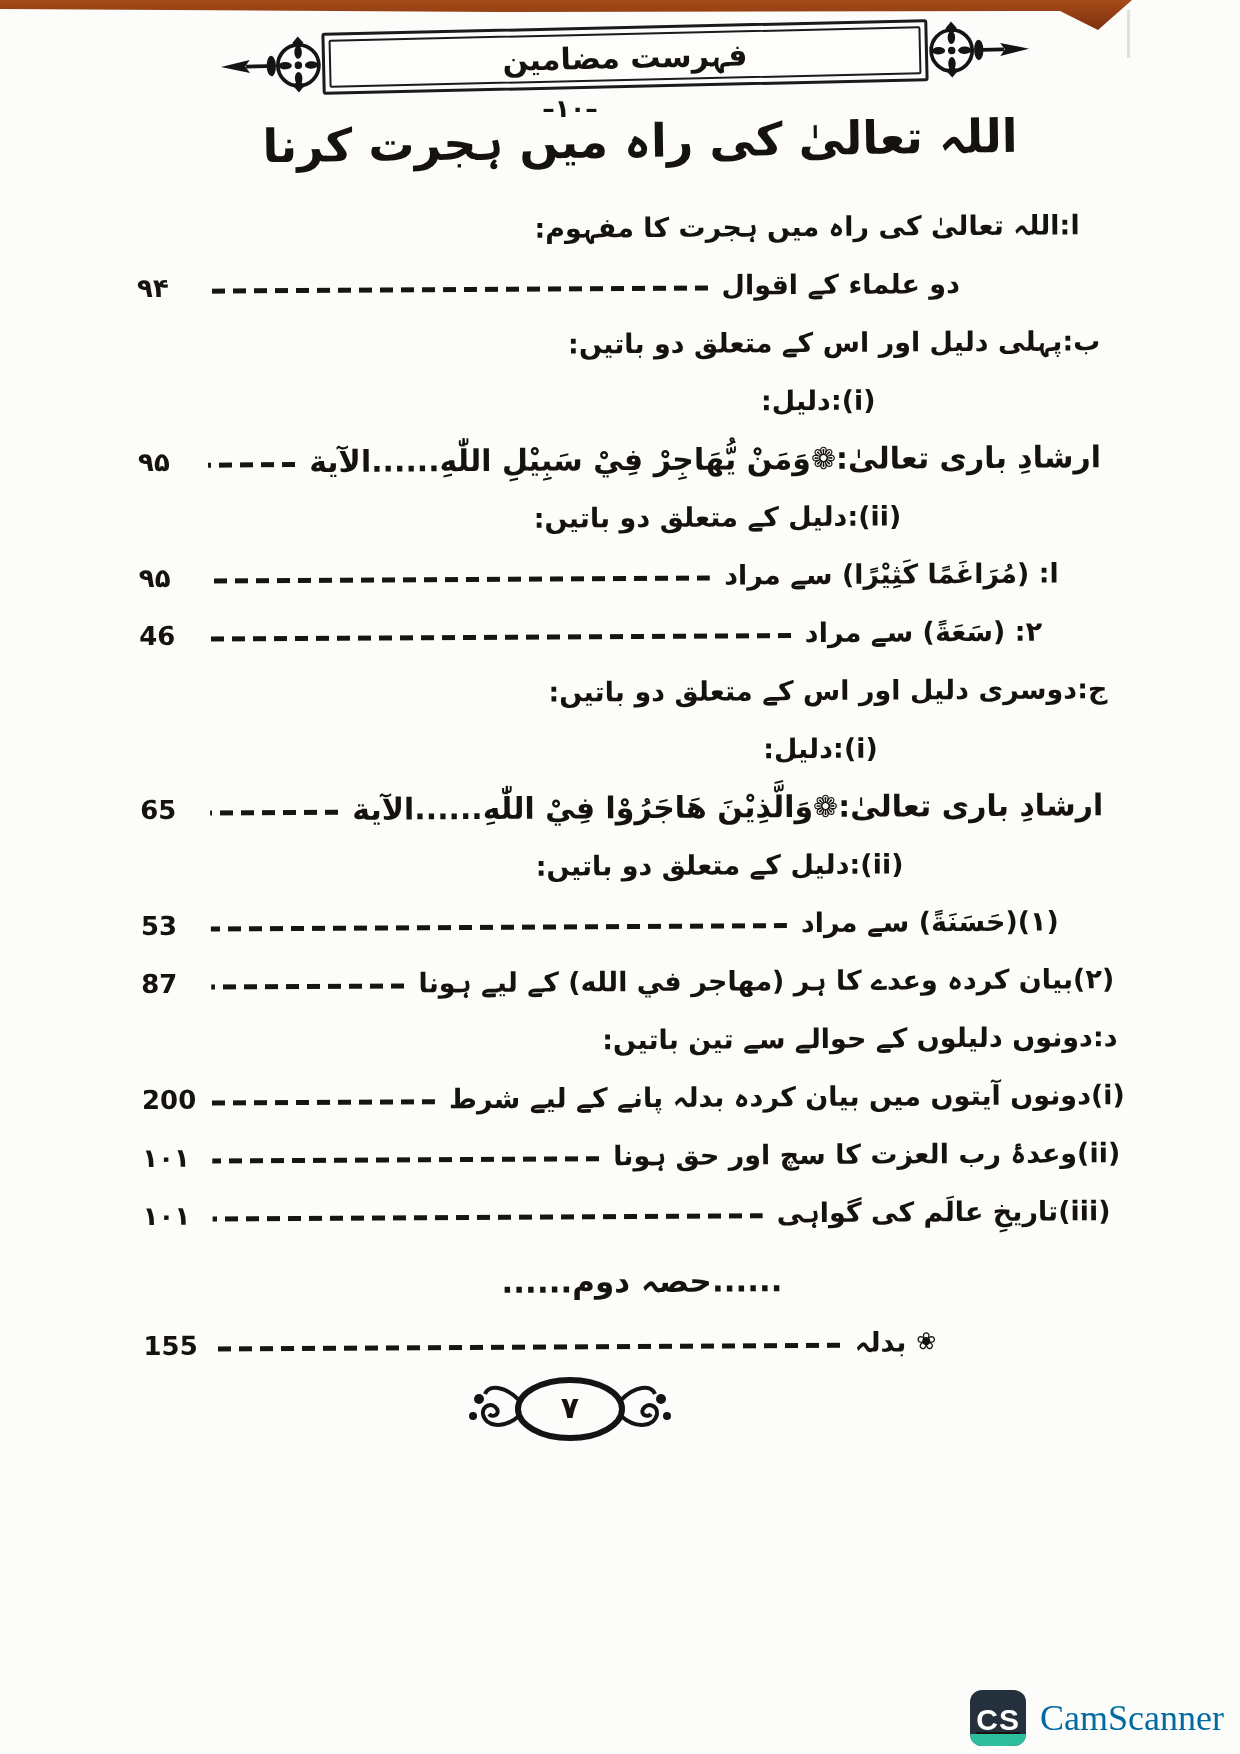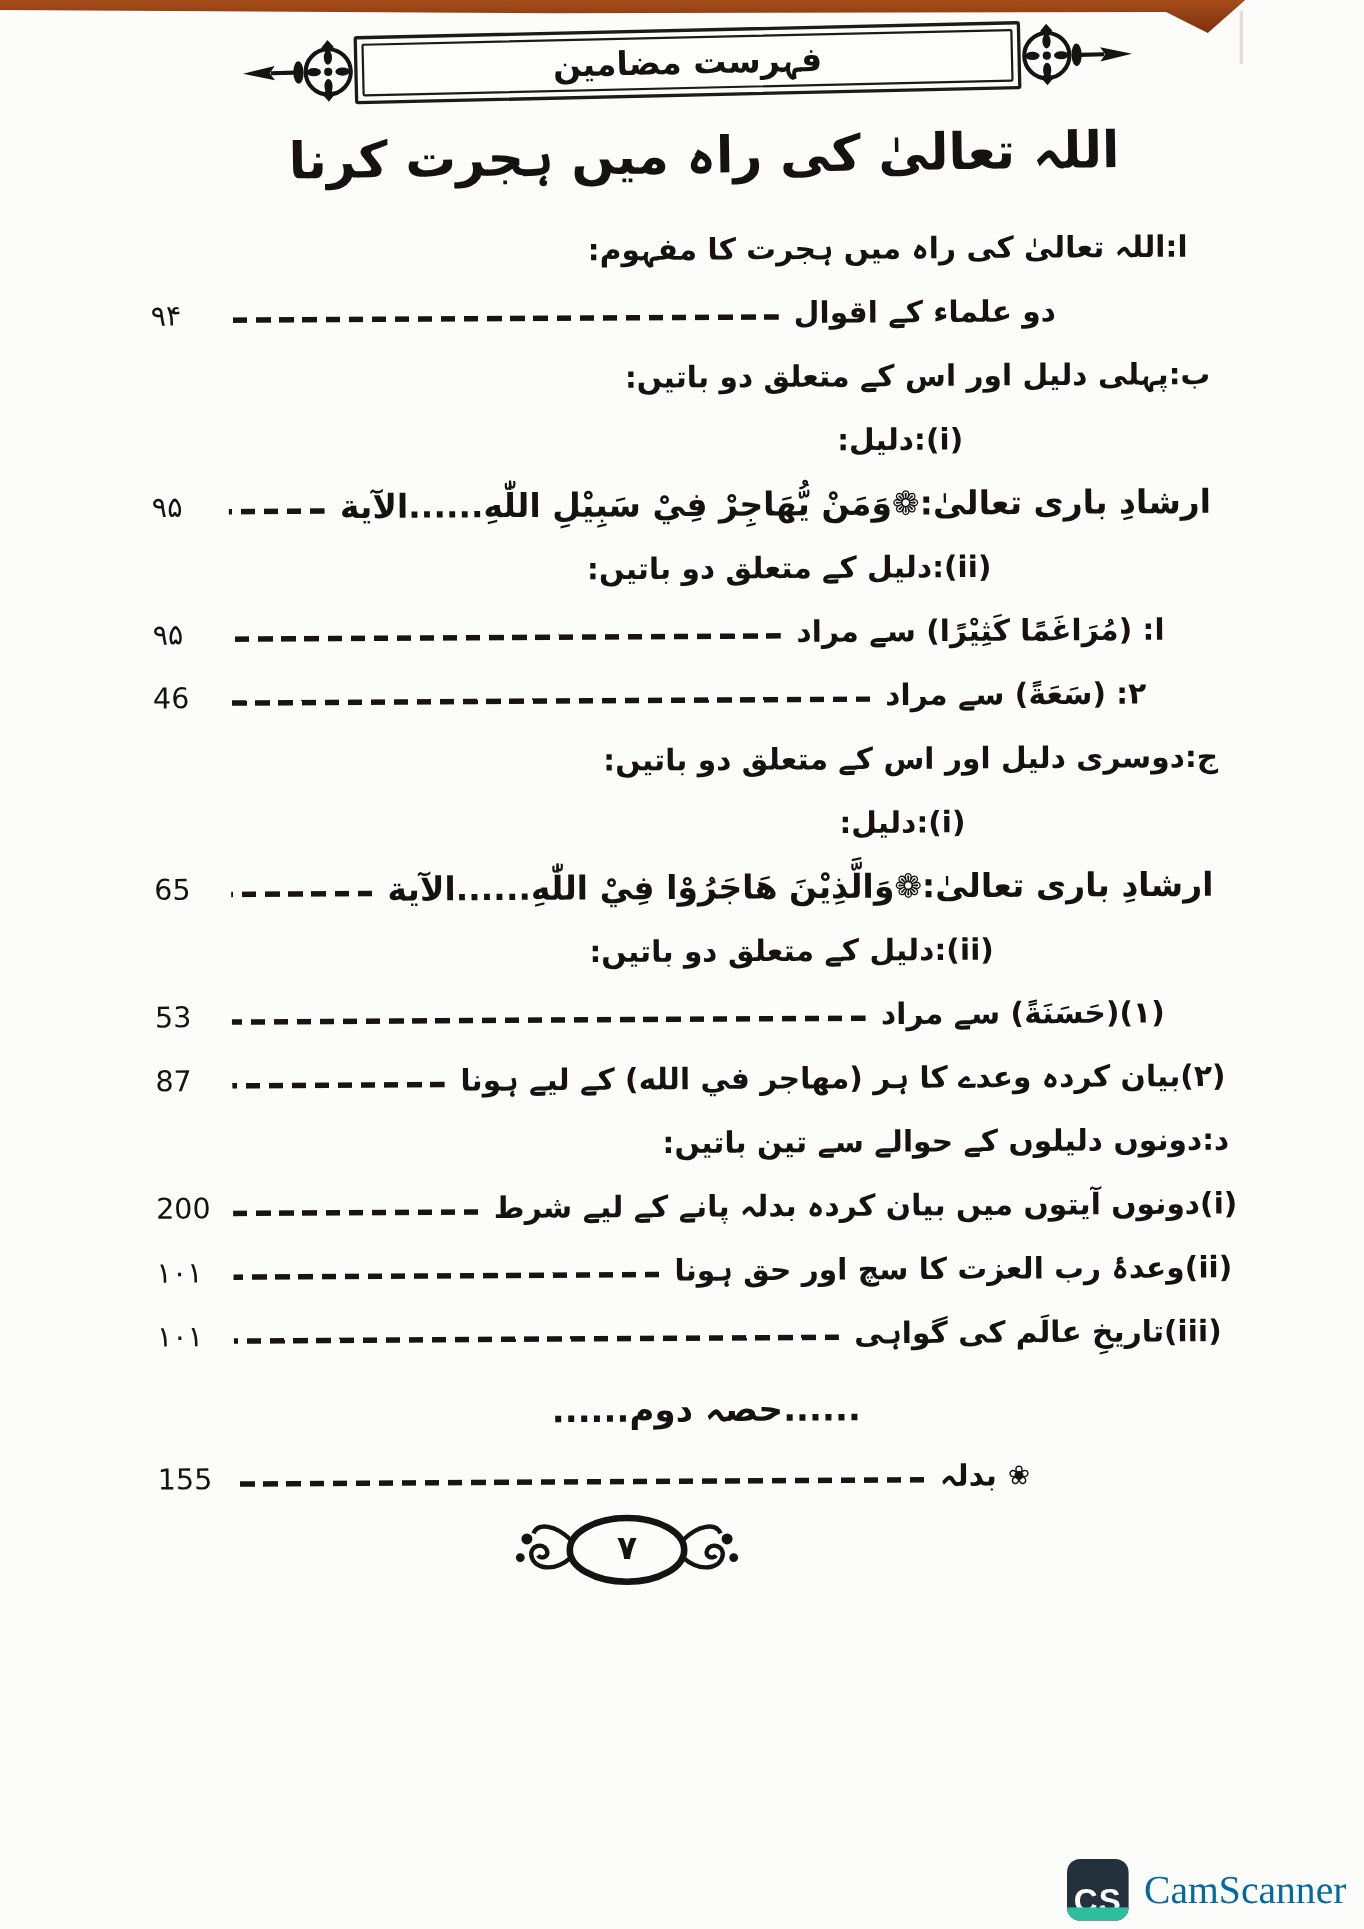"–۱۰–" div.top-num { html: none -> <div>–۱۰–</div> }
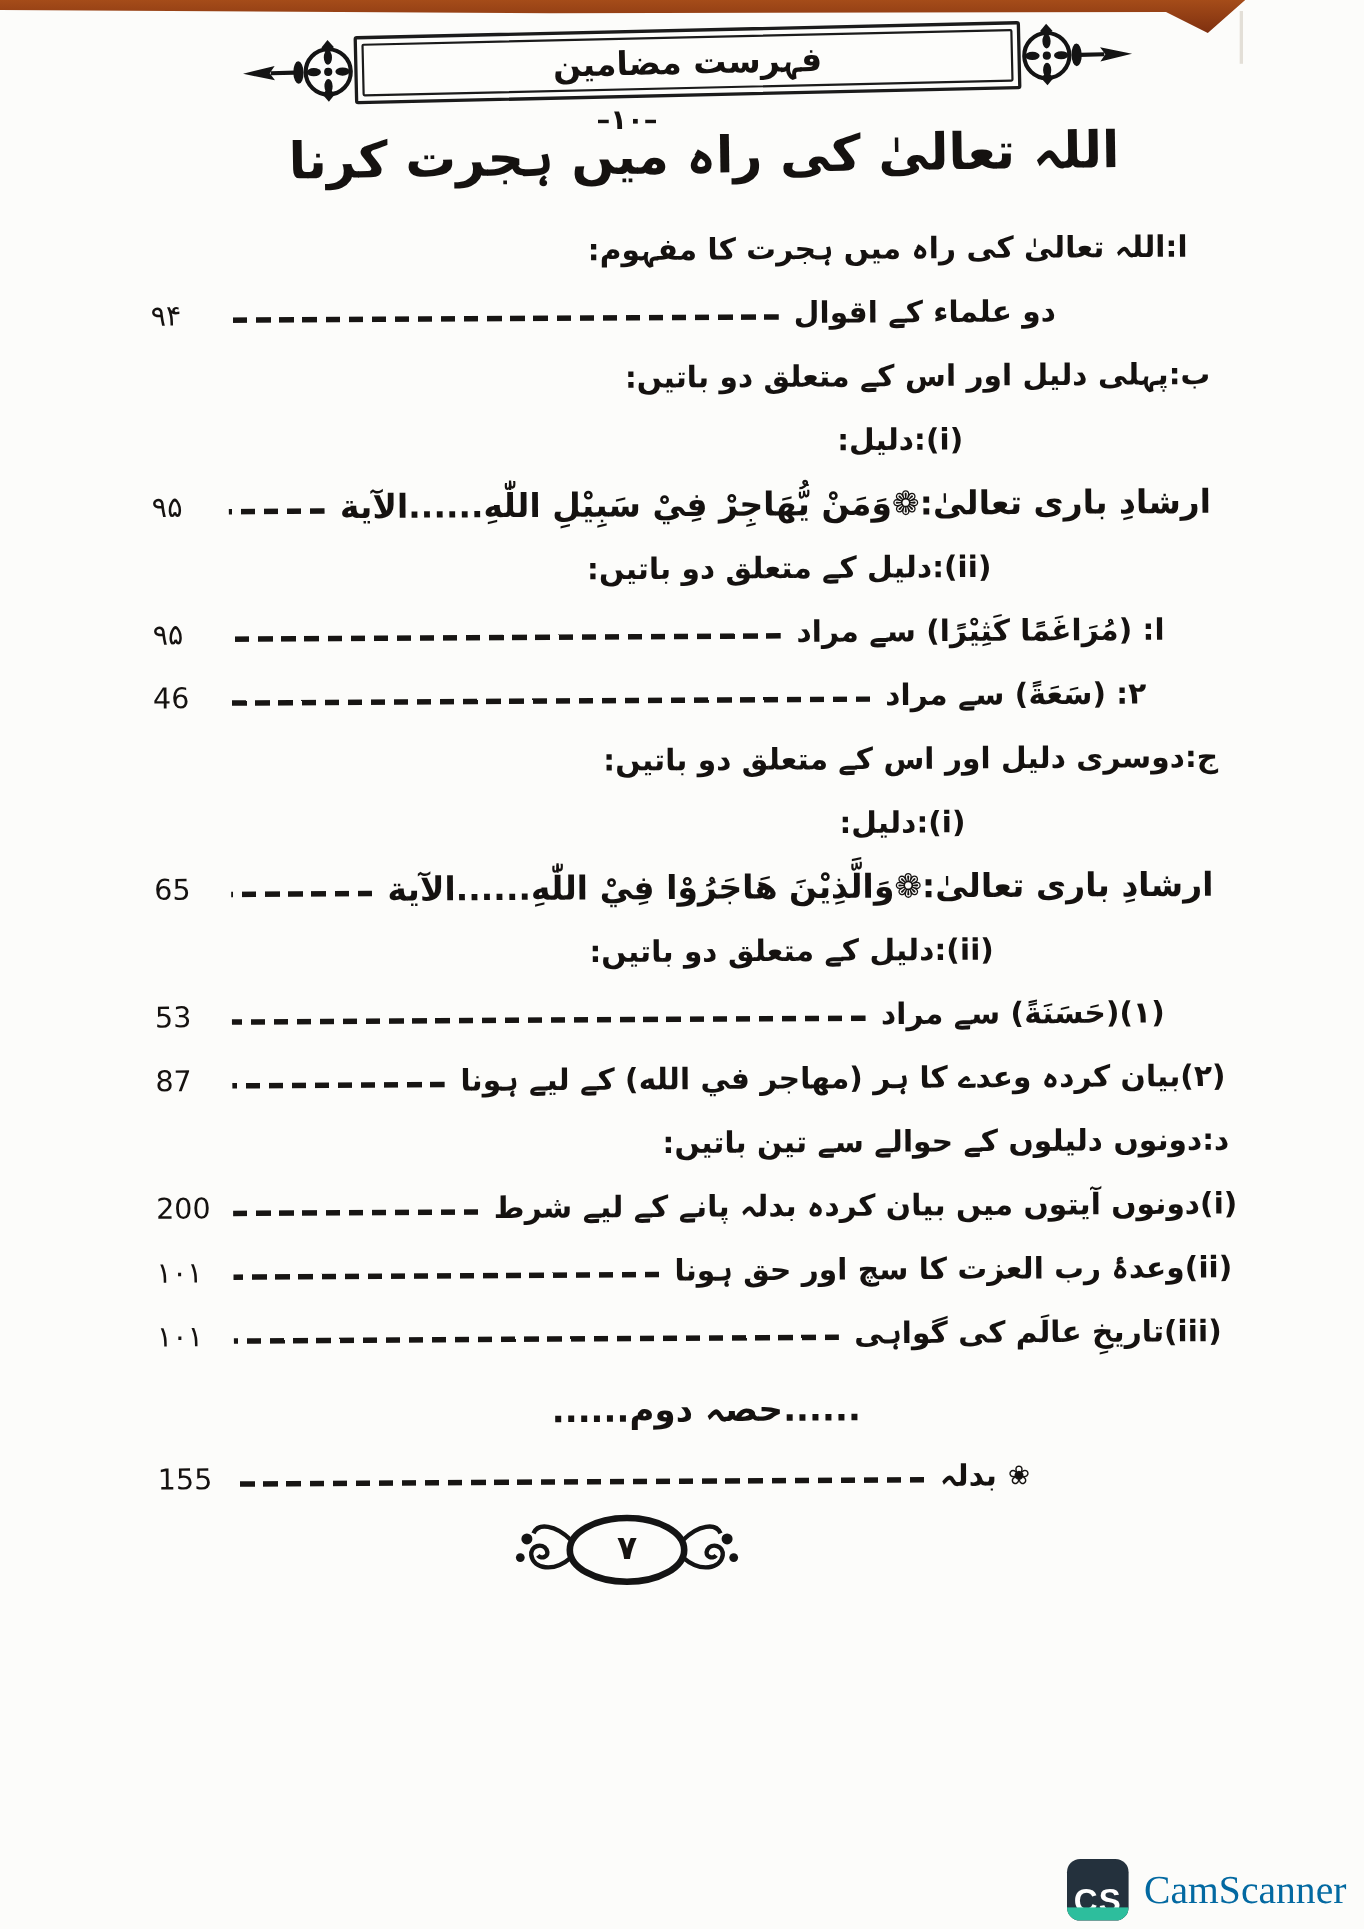"۹۴" .pg { font-weight: 400 -> 700 }
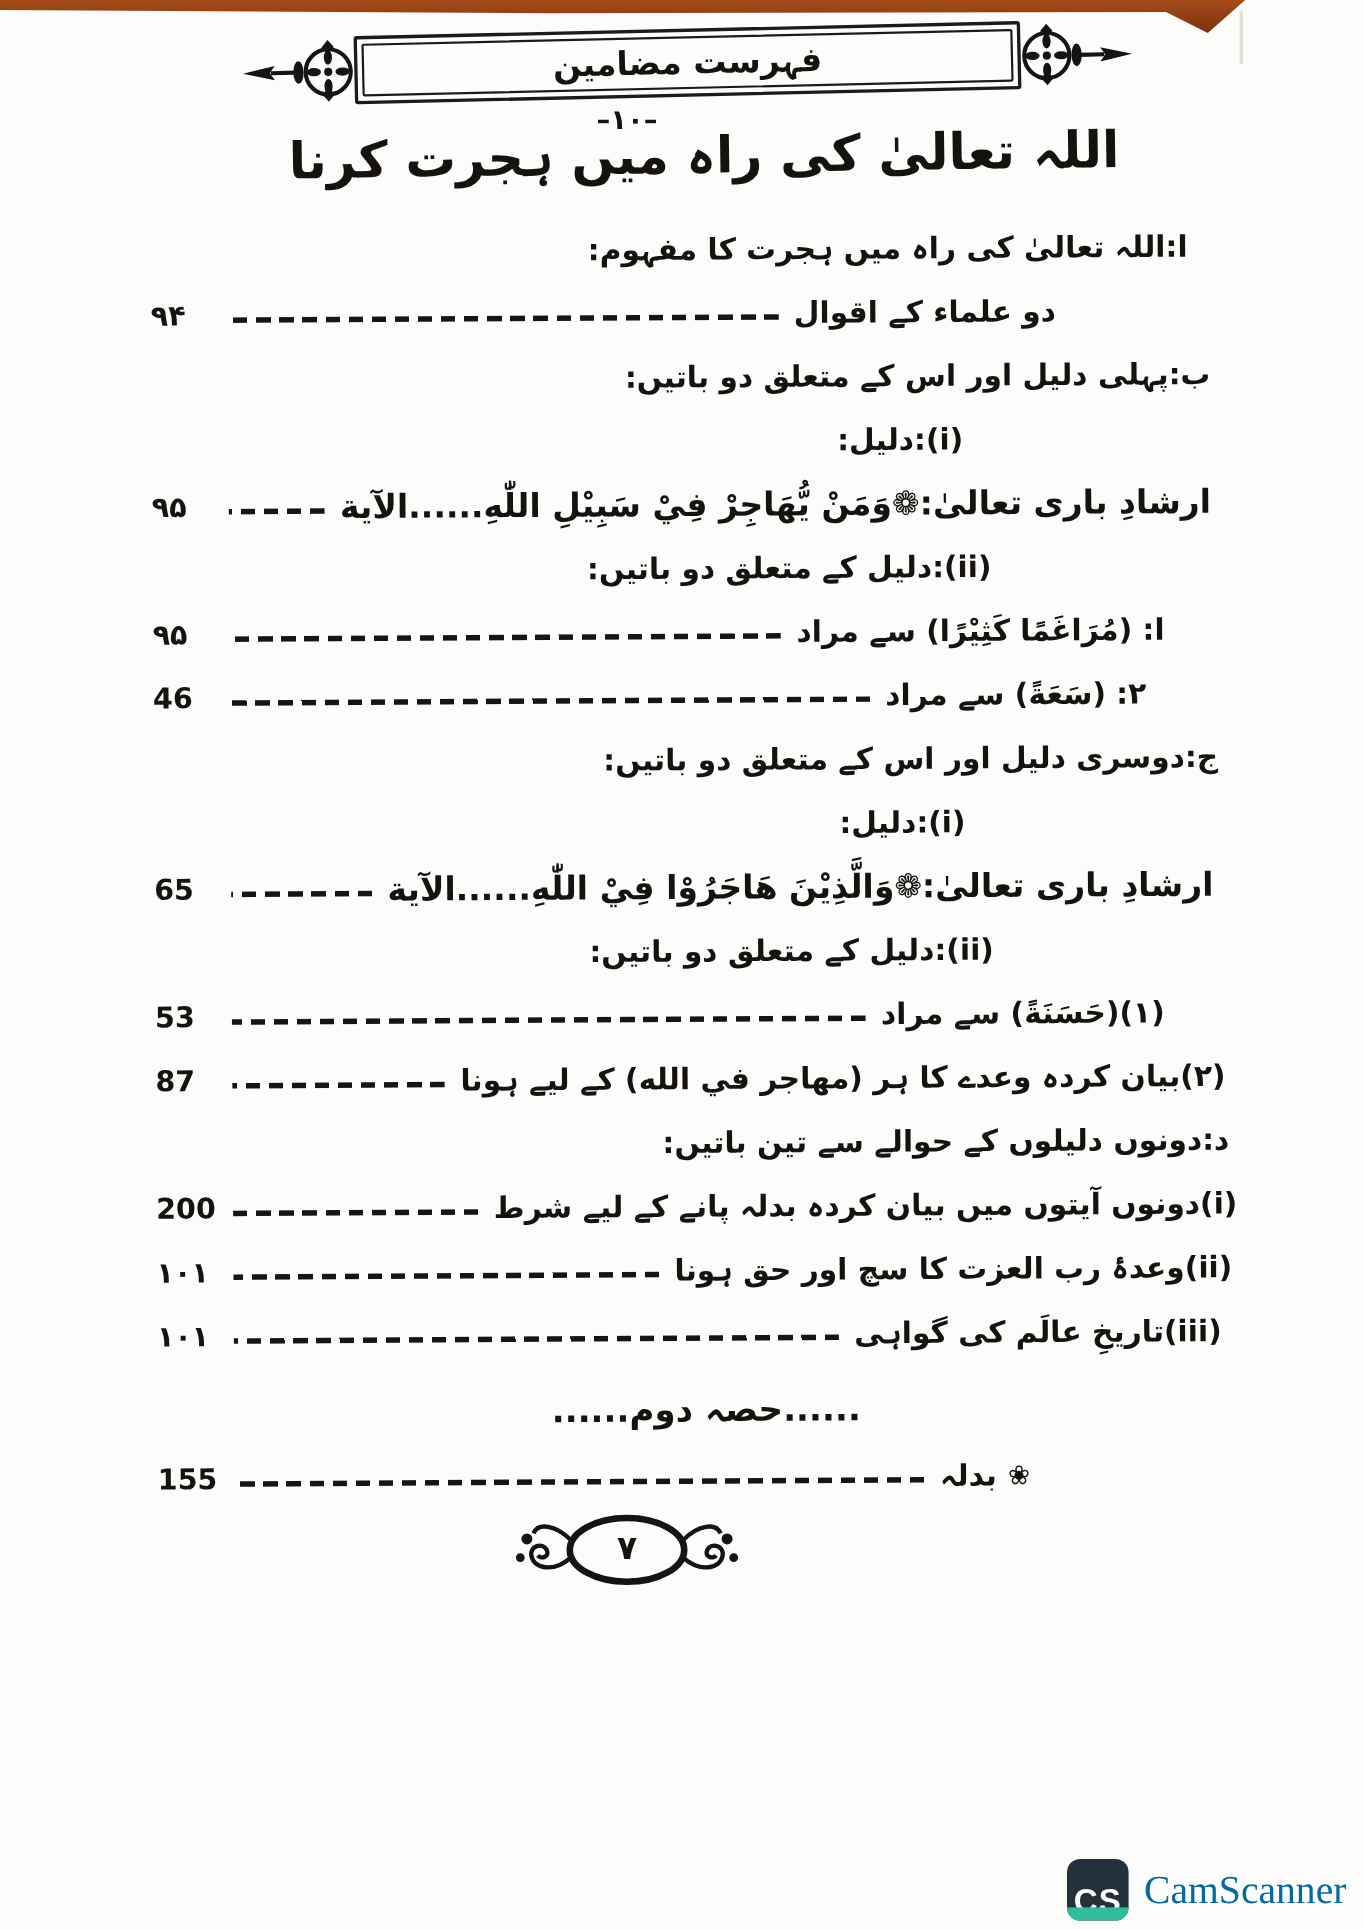"CS" .cam-icon { align-items: flex-end -> center }
